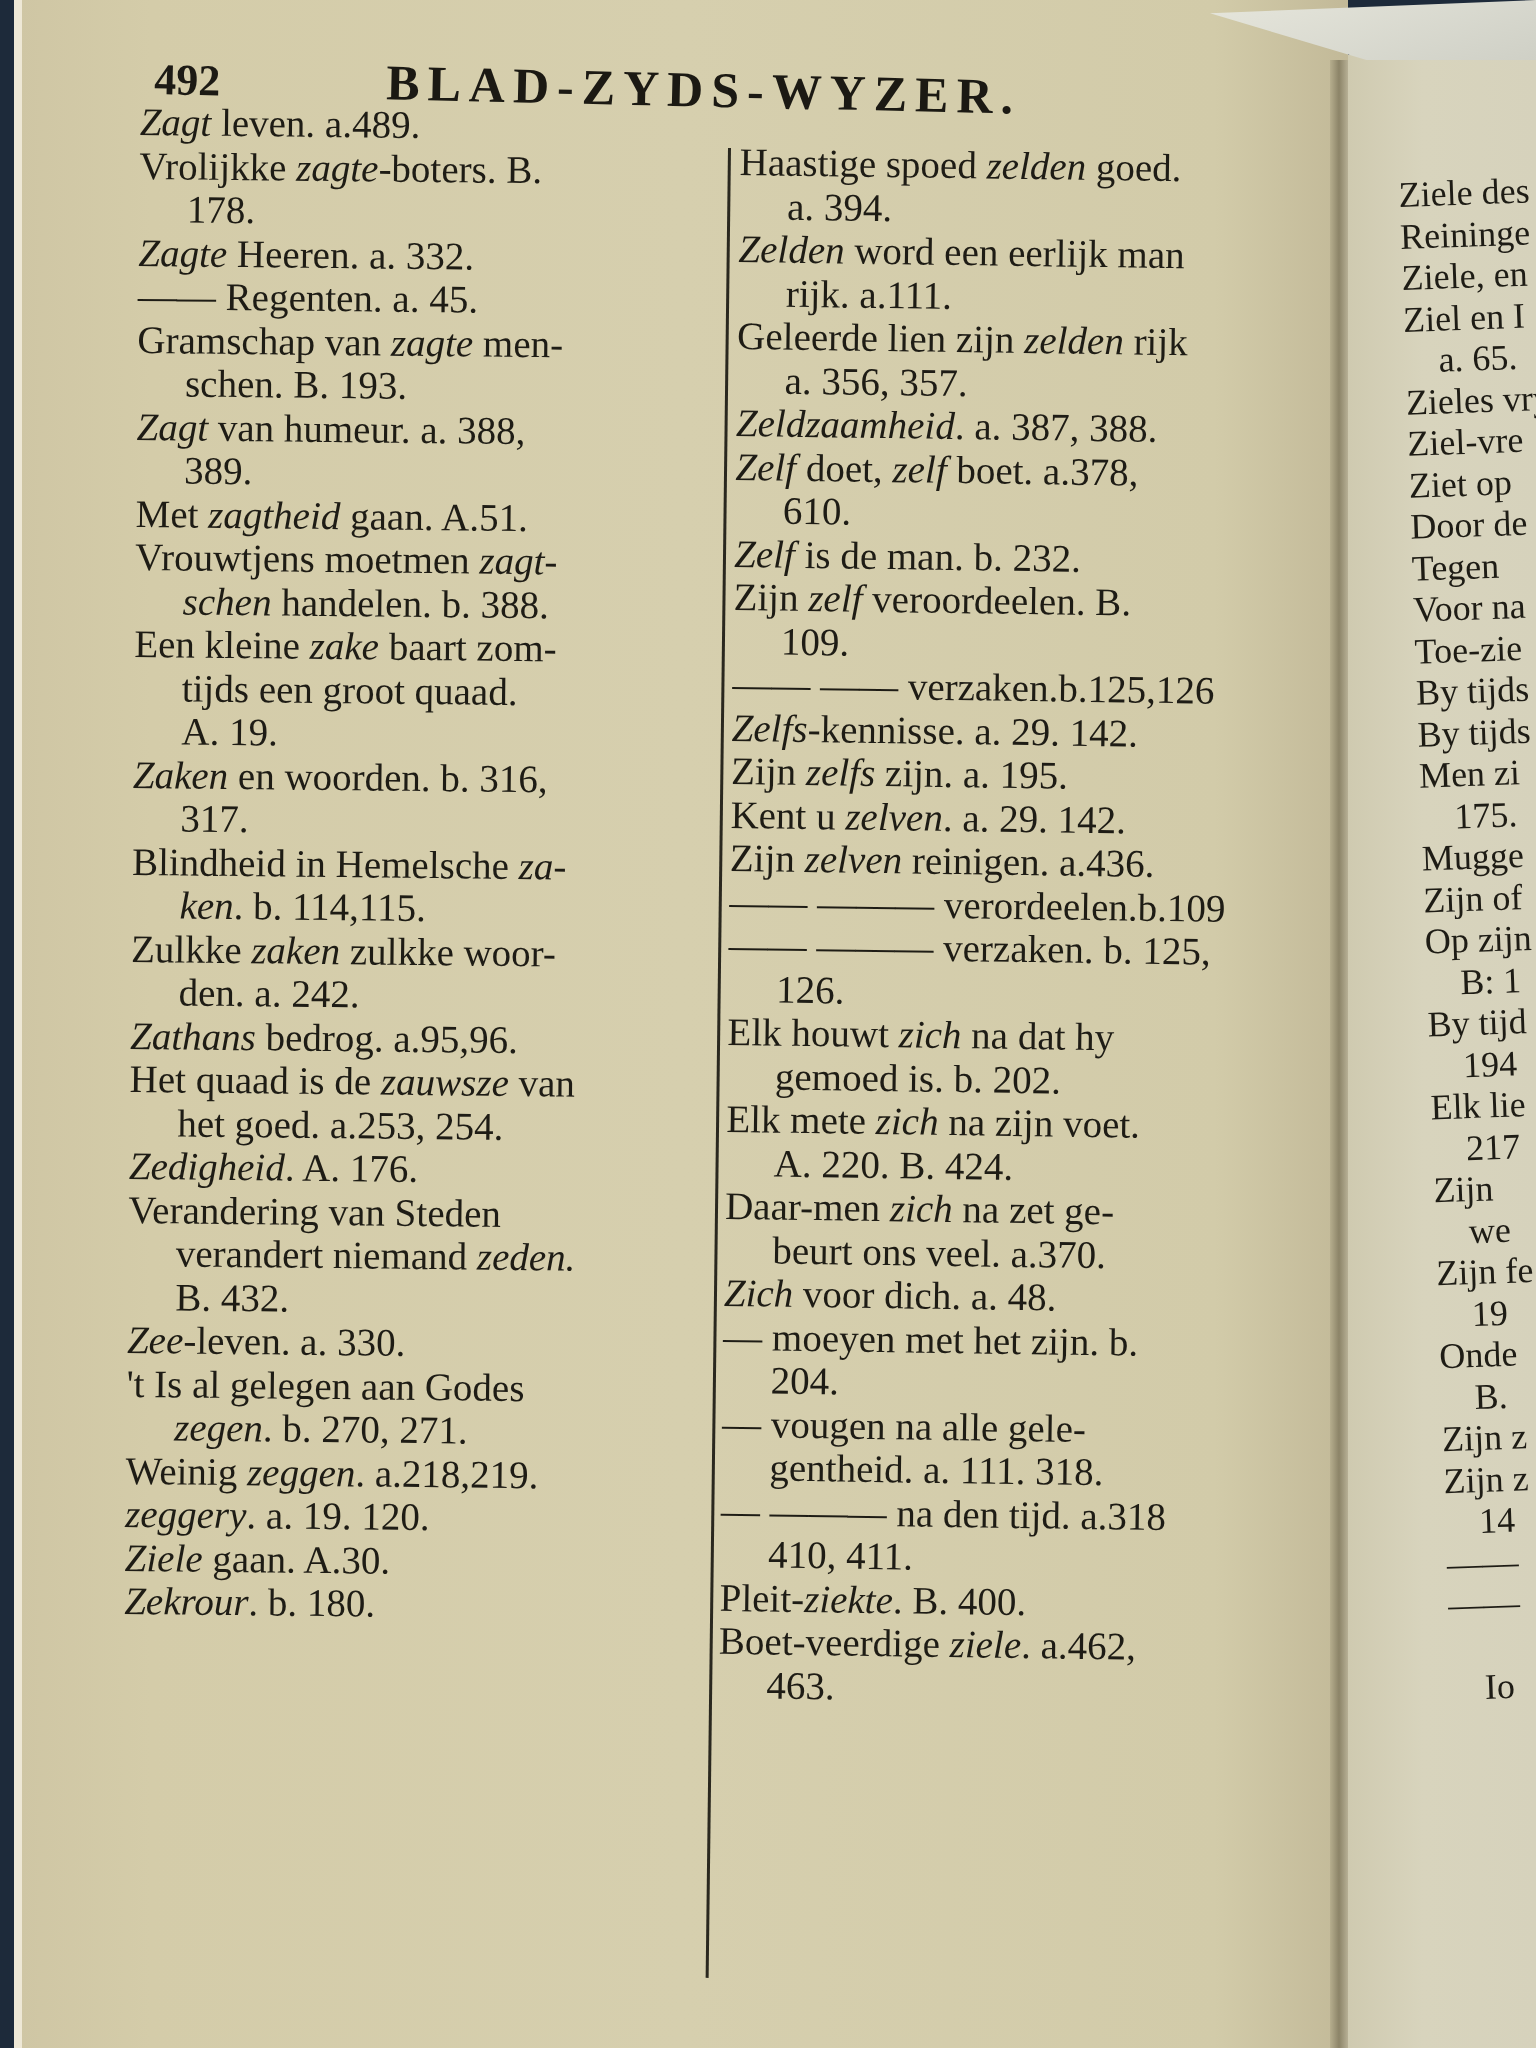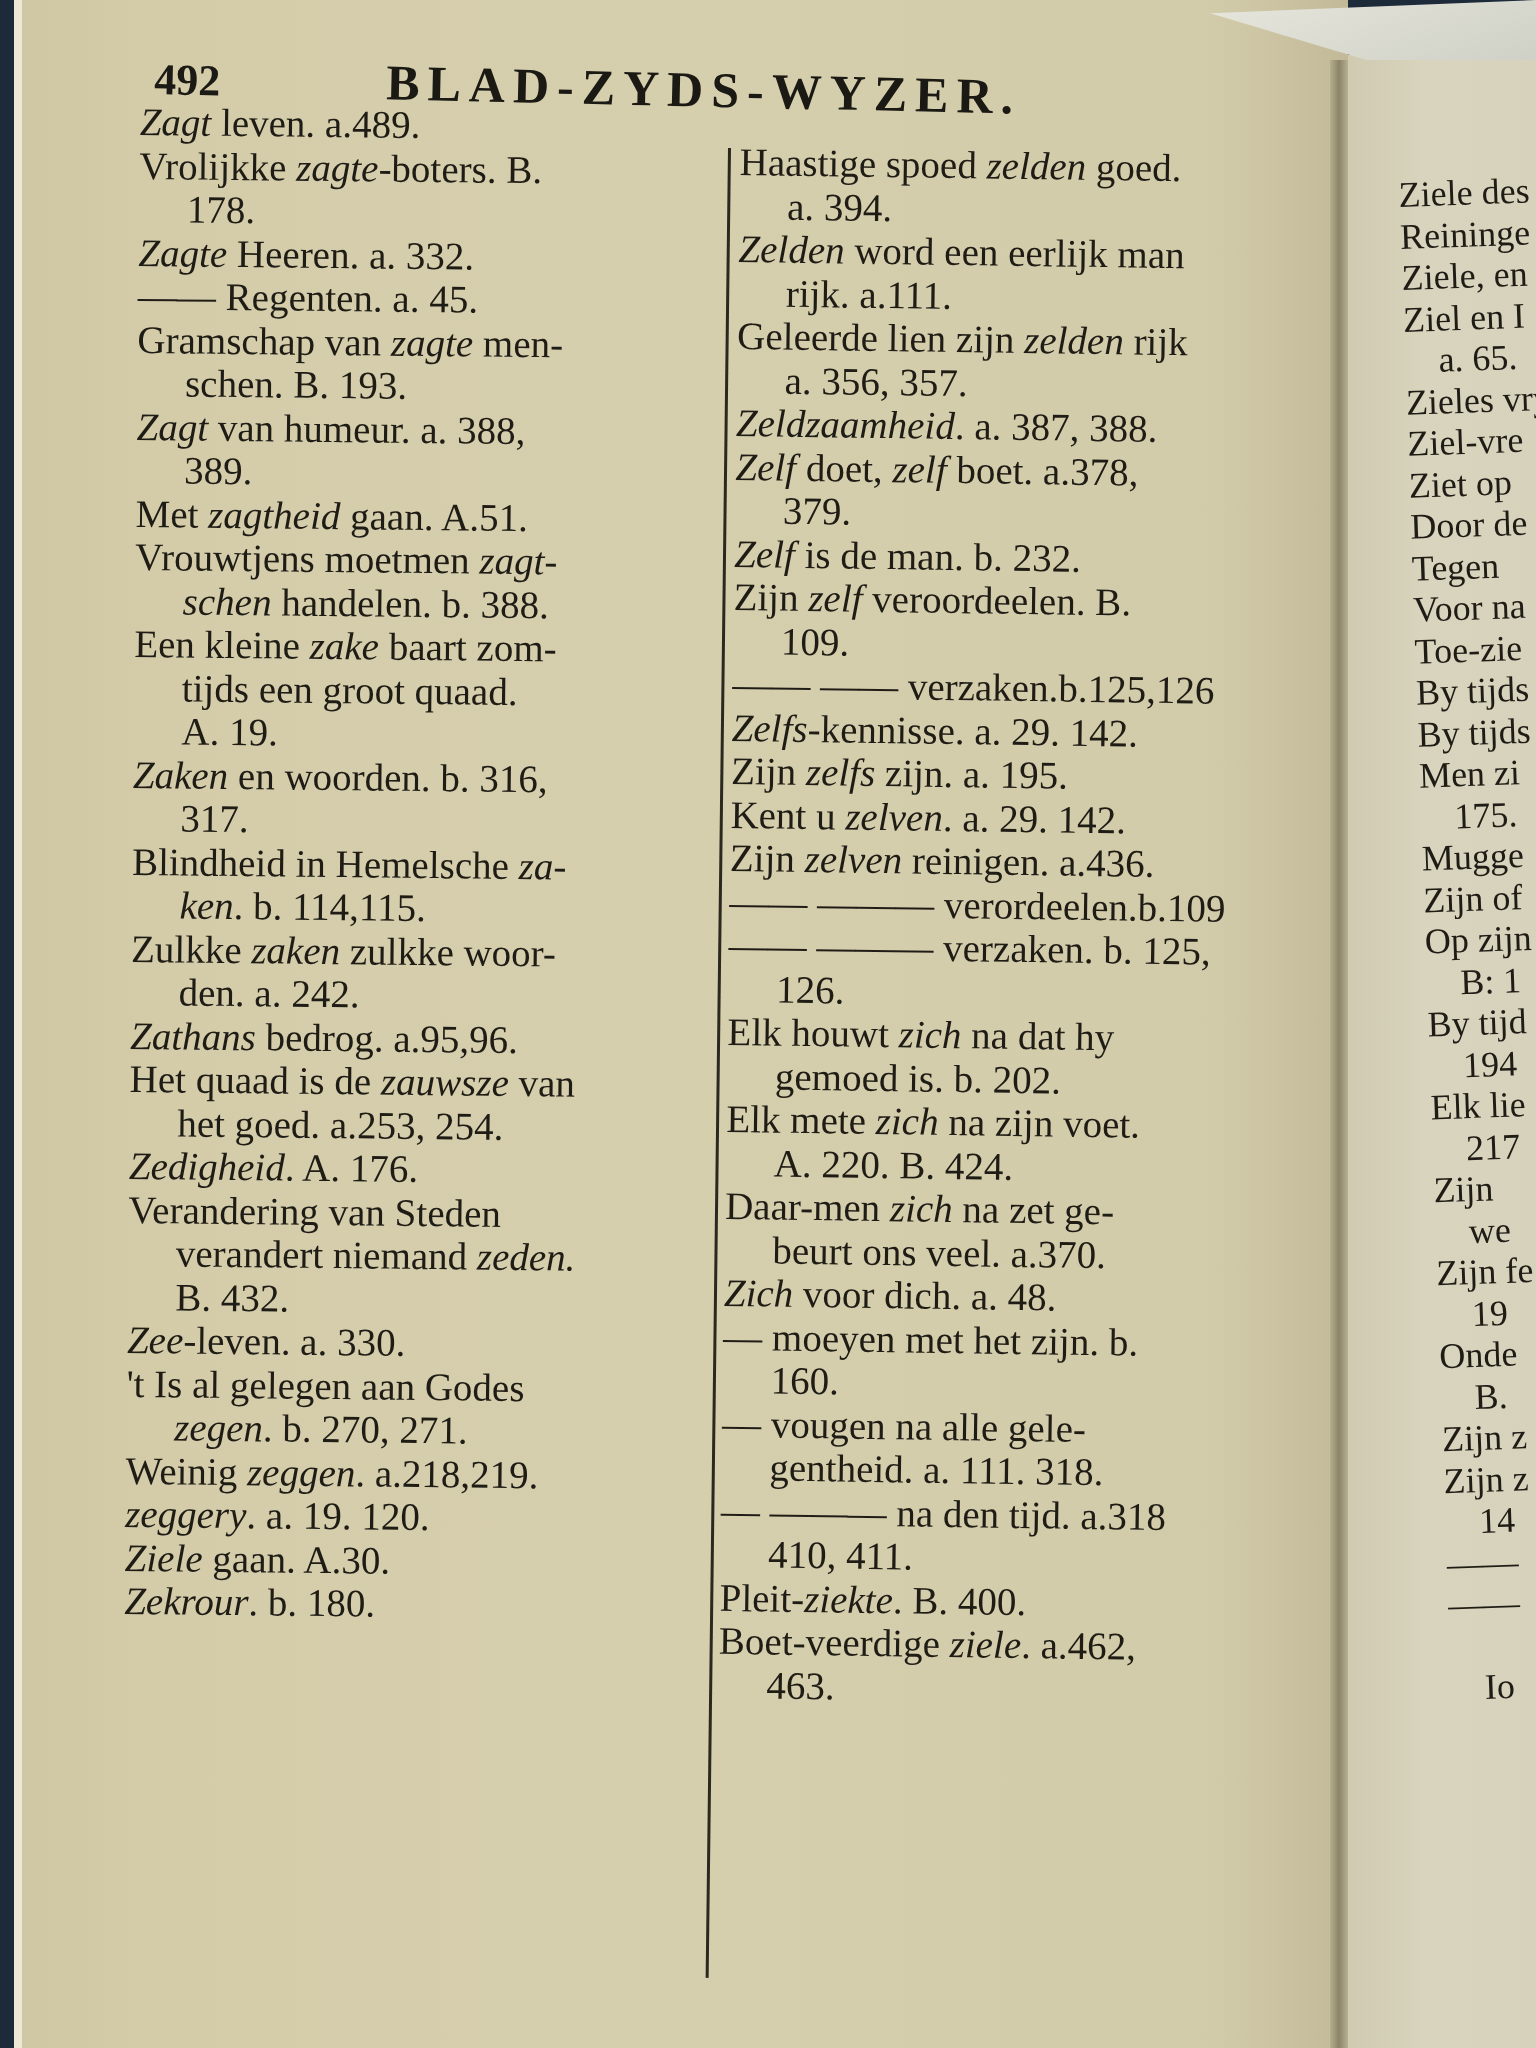"379." span { text: 379 -> 610 }
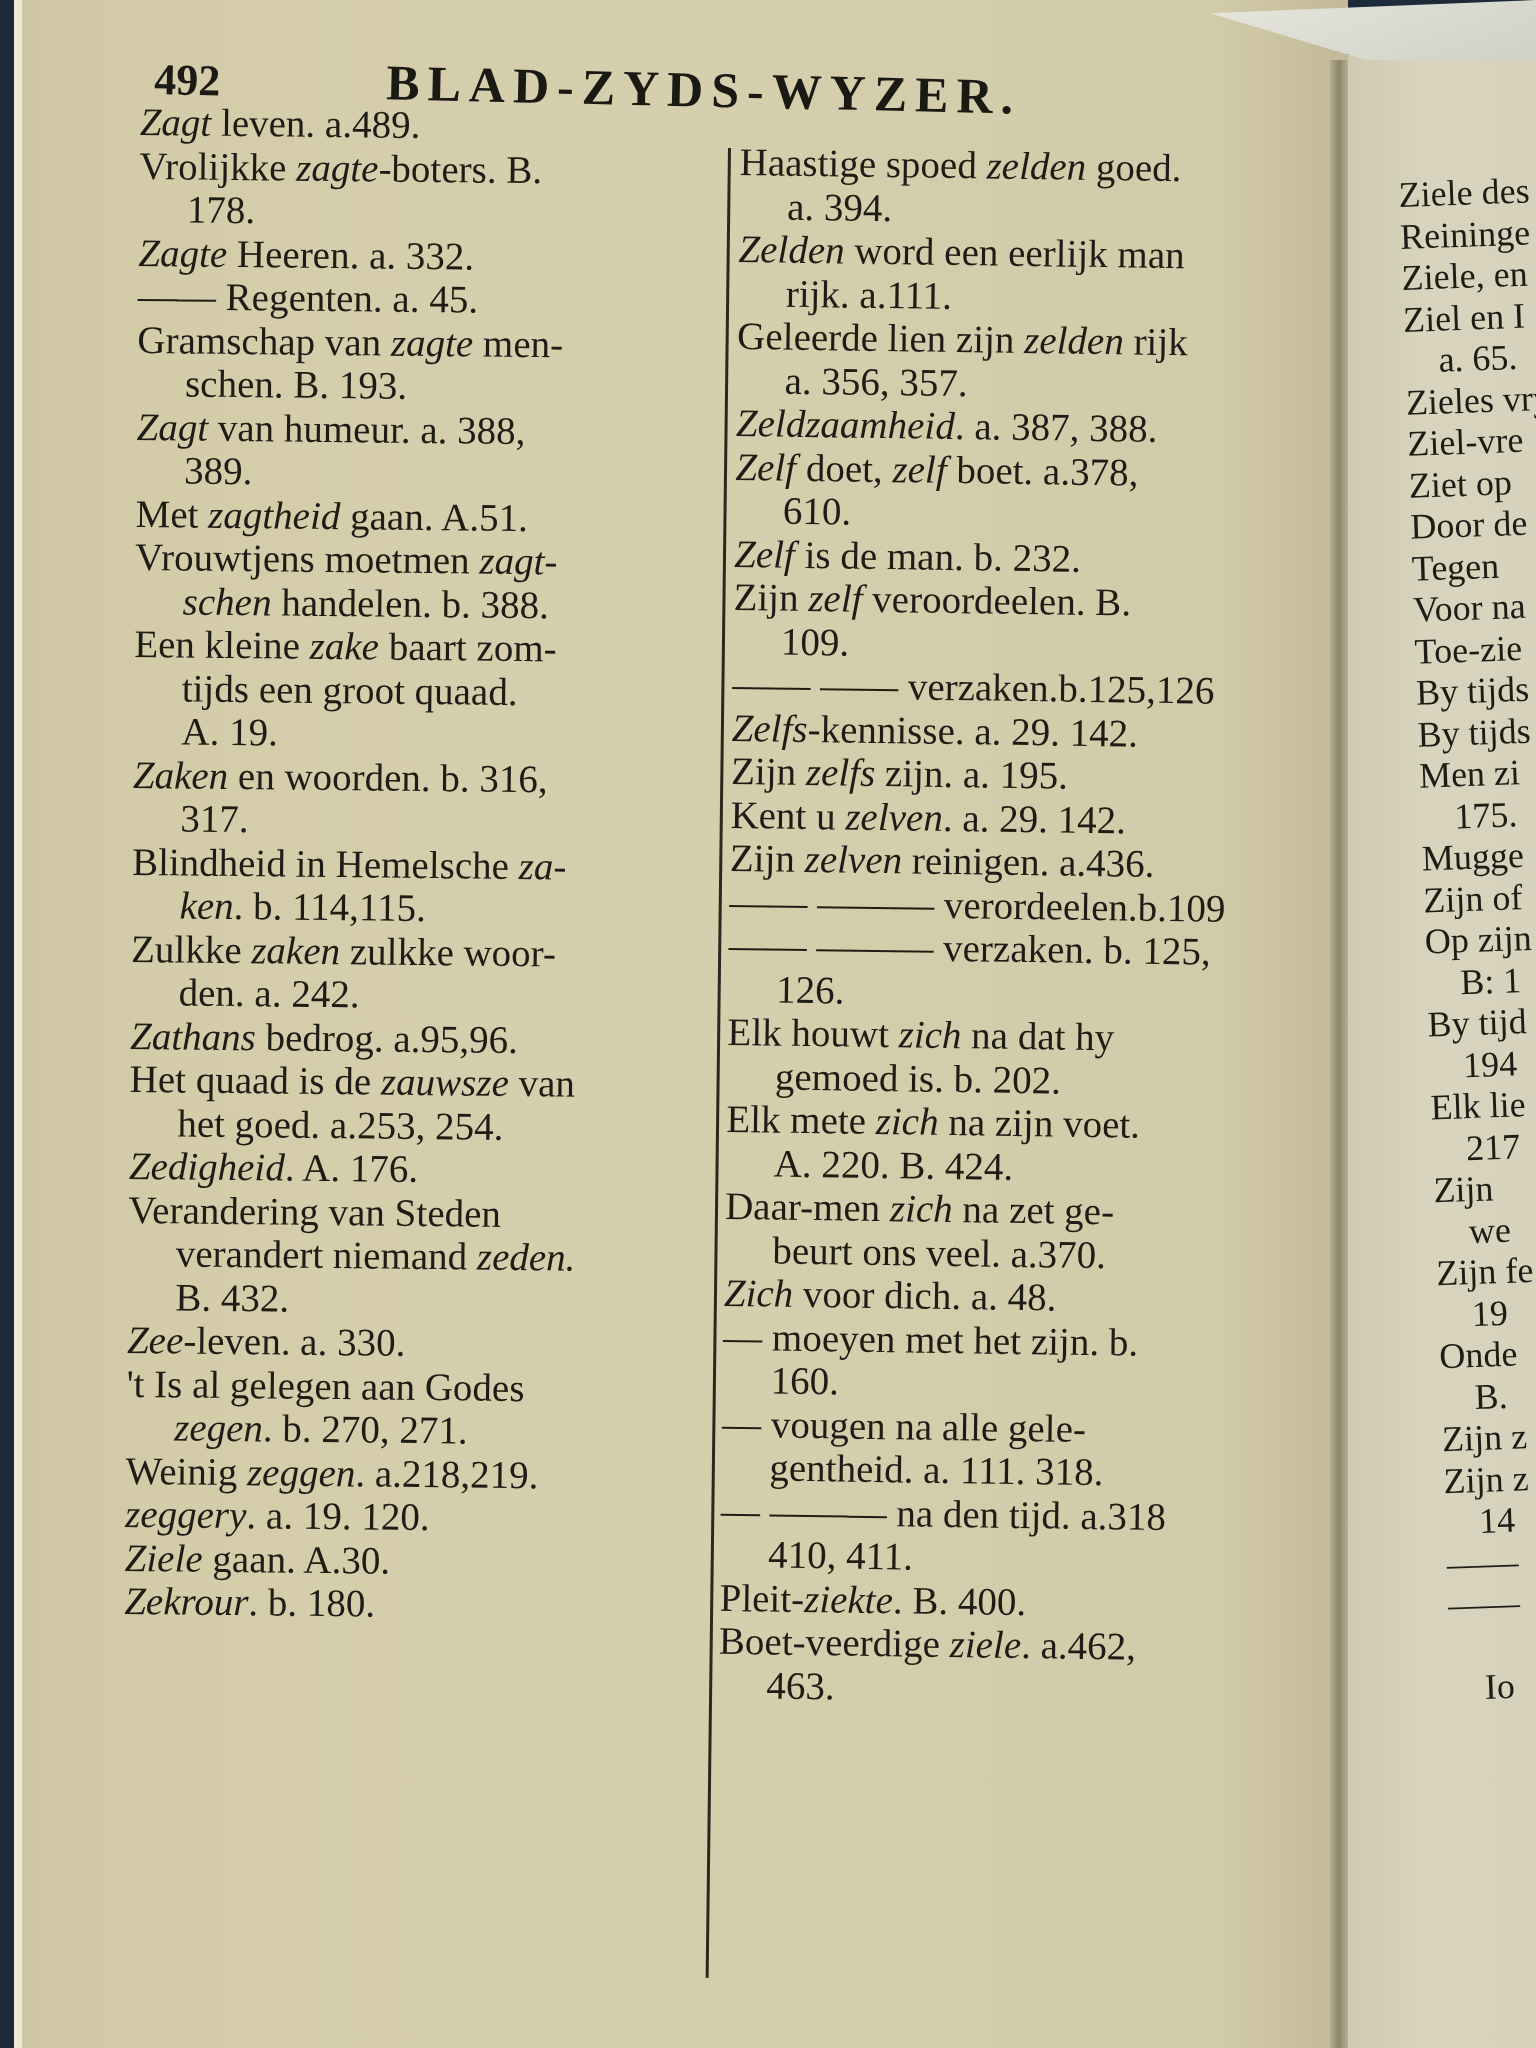"160." span { text: 160 -> 204 }
